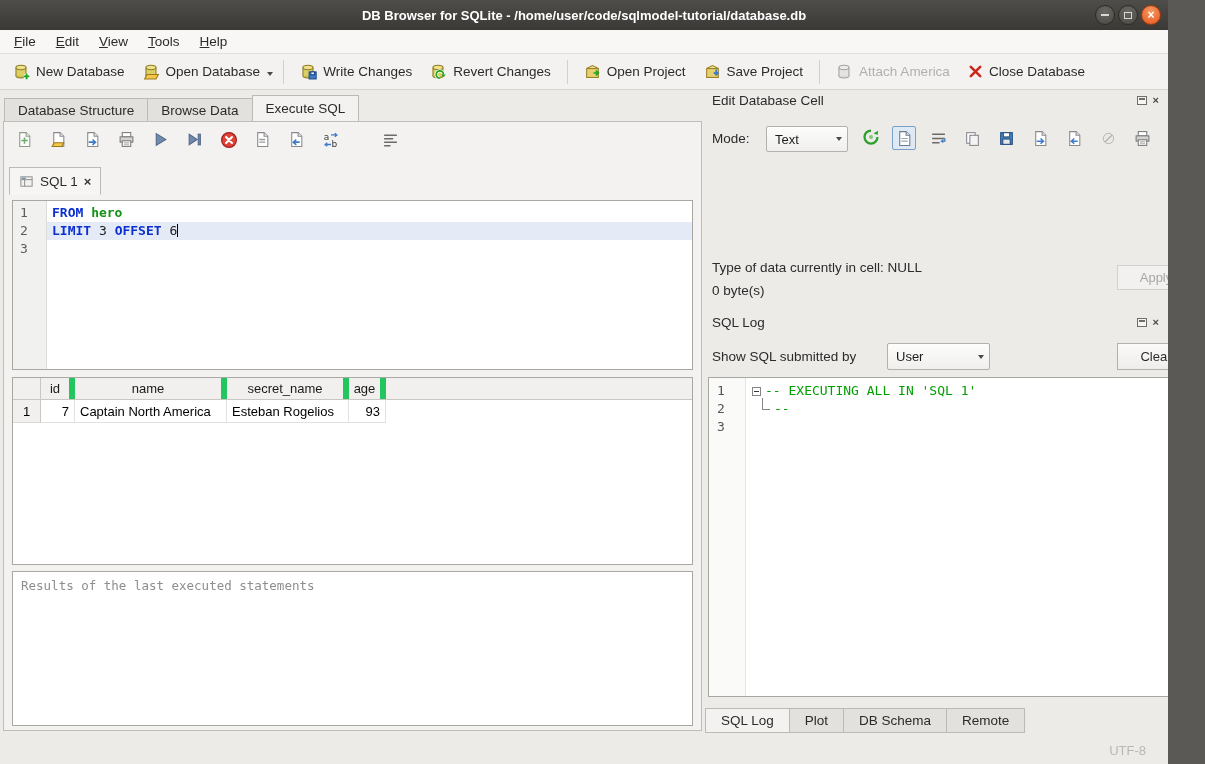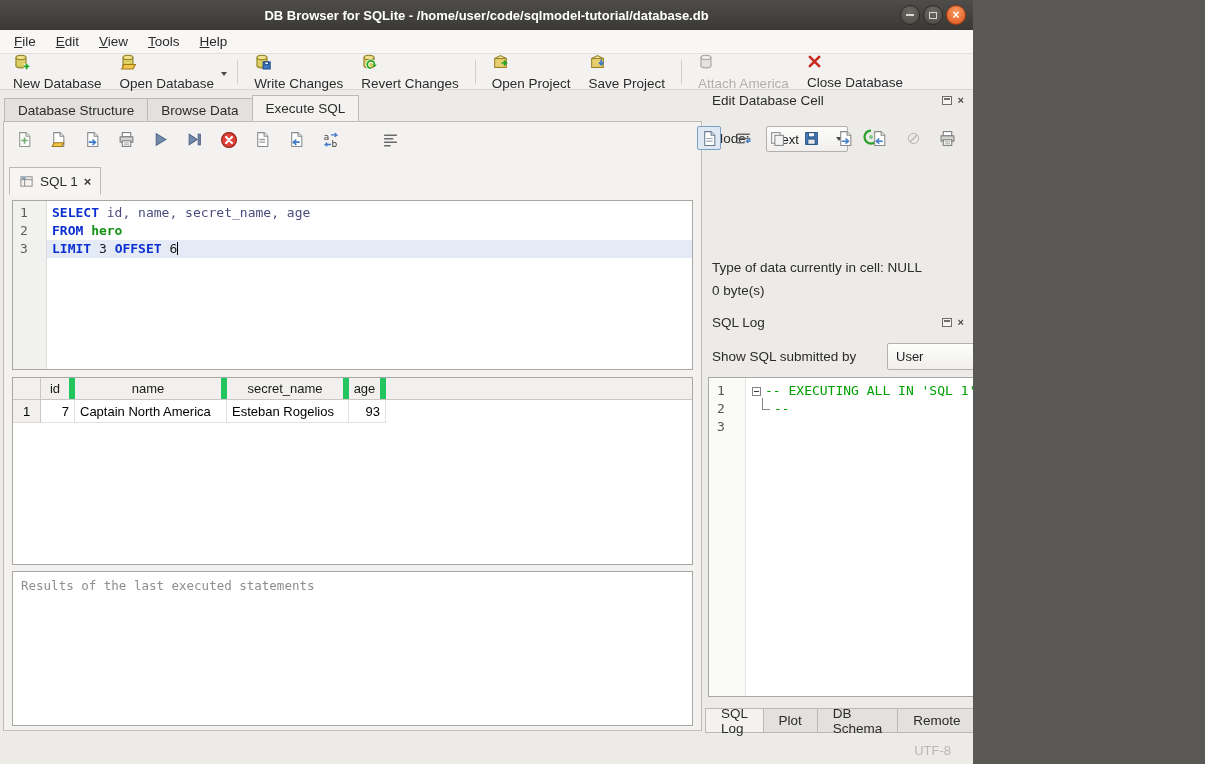"DB Browser for SQLite -" .window { width: 973px -> 1168px }
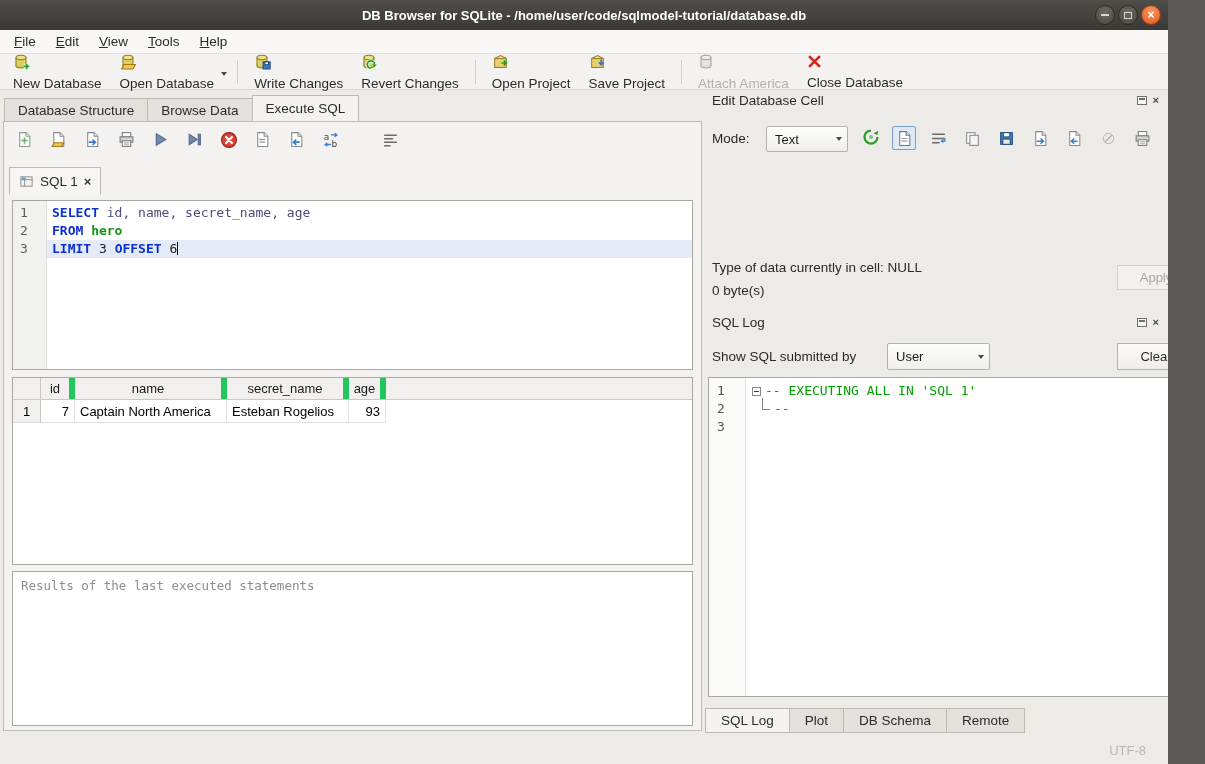"New Database" .tb-btn { align-items: none -> center; flex-direction: column -> none }
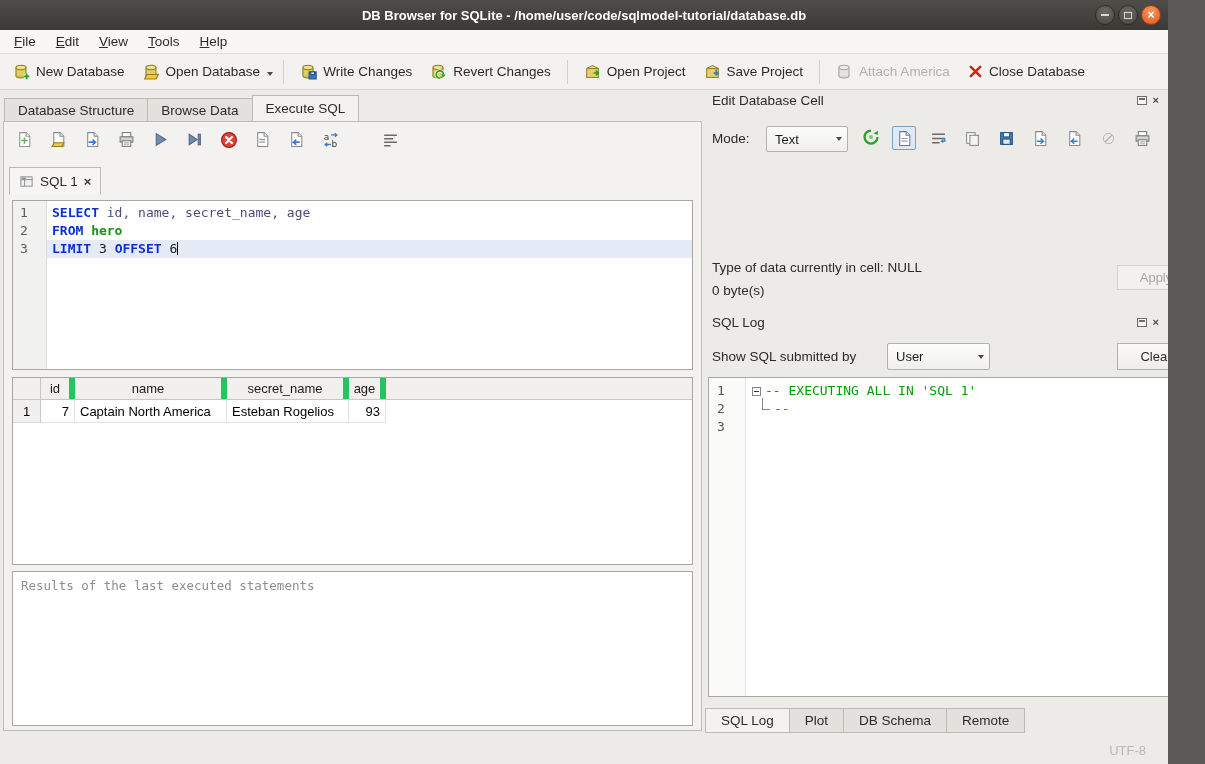"SELECT id, name, secret_name, age" div.code-line { html: <div><span>SELECT</span><span> id, name, secret_name, age</span></div> -> none }
